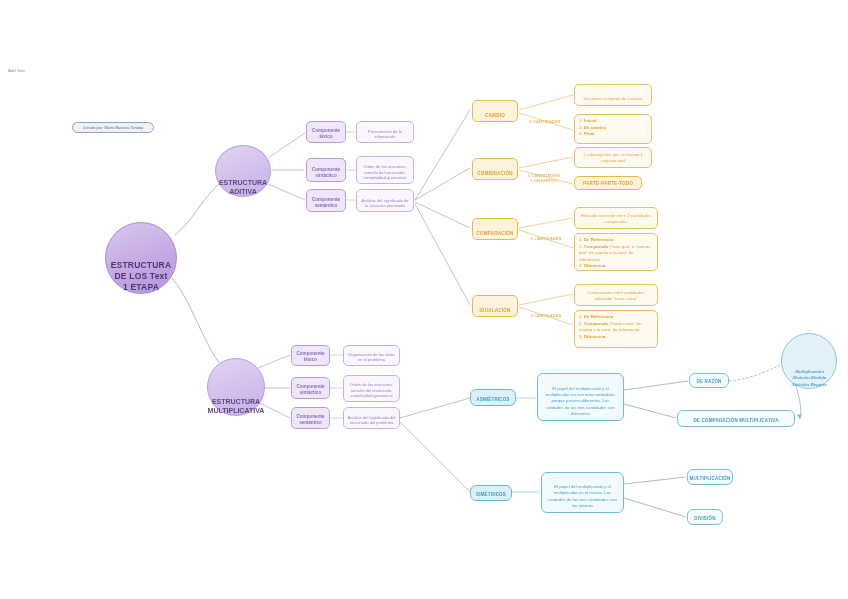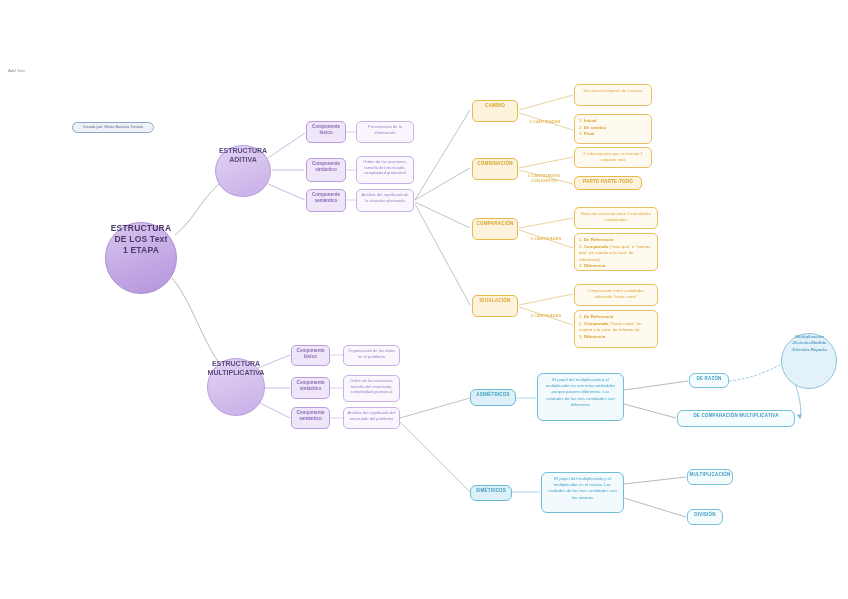"ESTRUCTURA" .node { align-items: flex-start -> flex-end }
